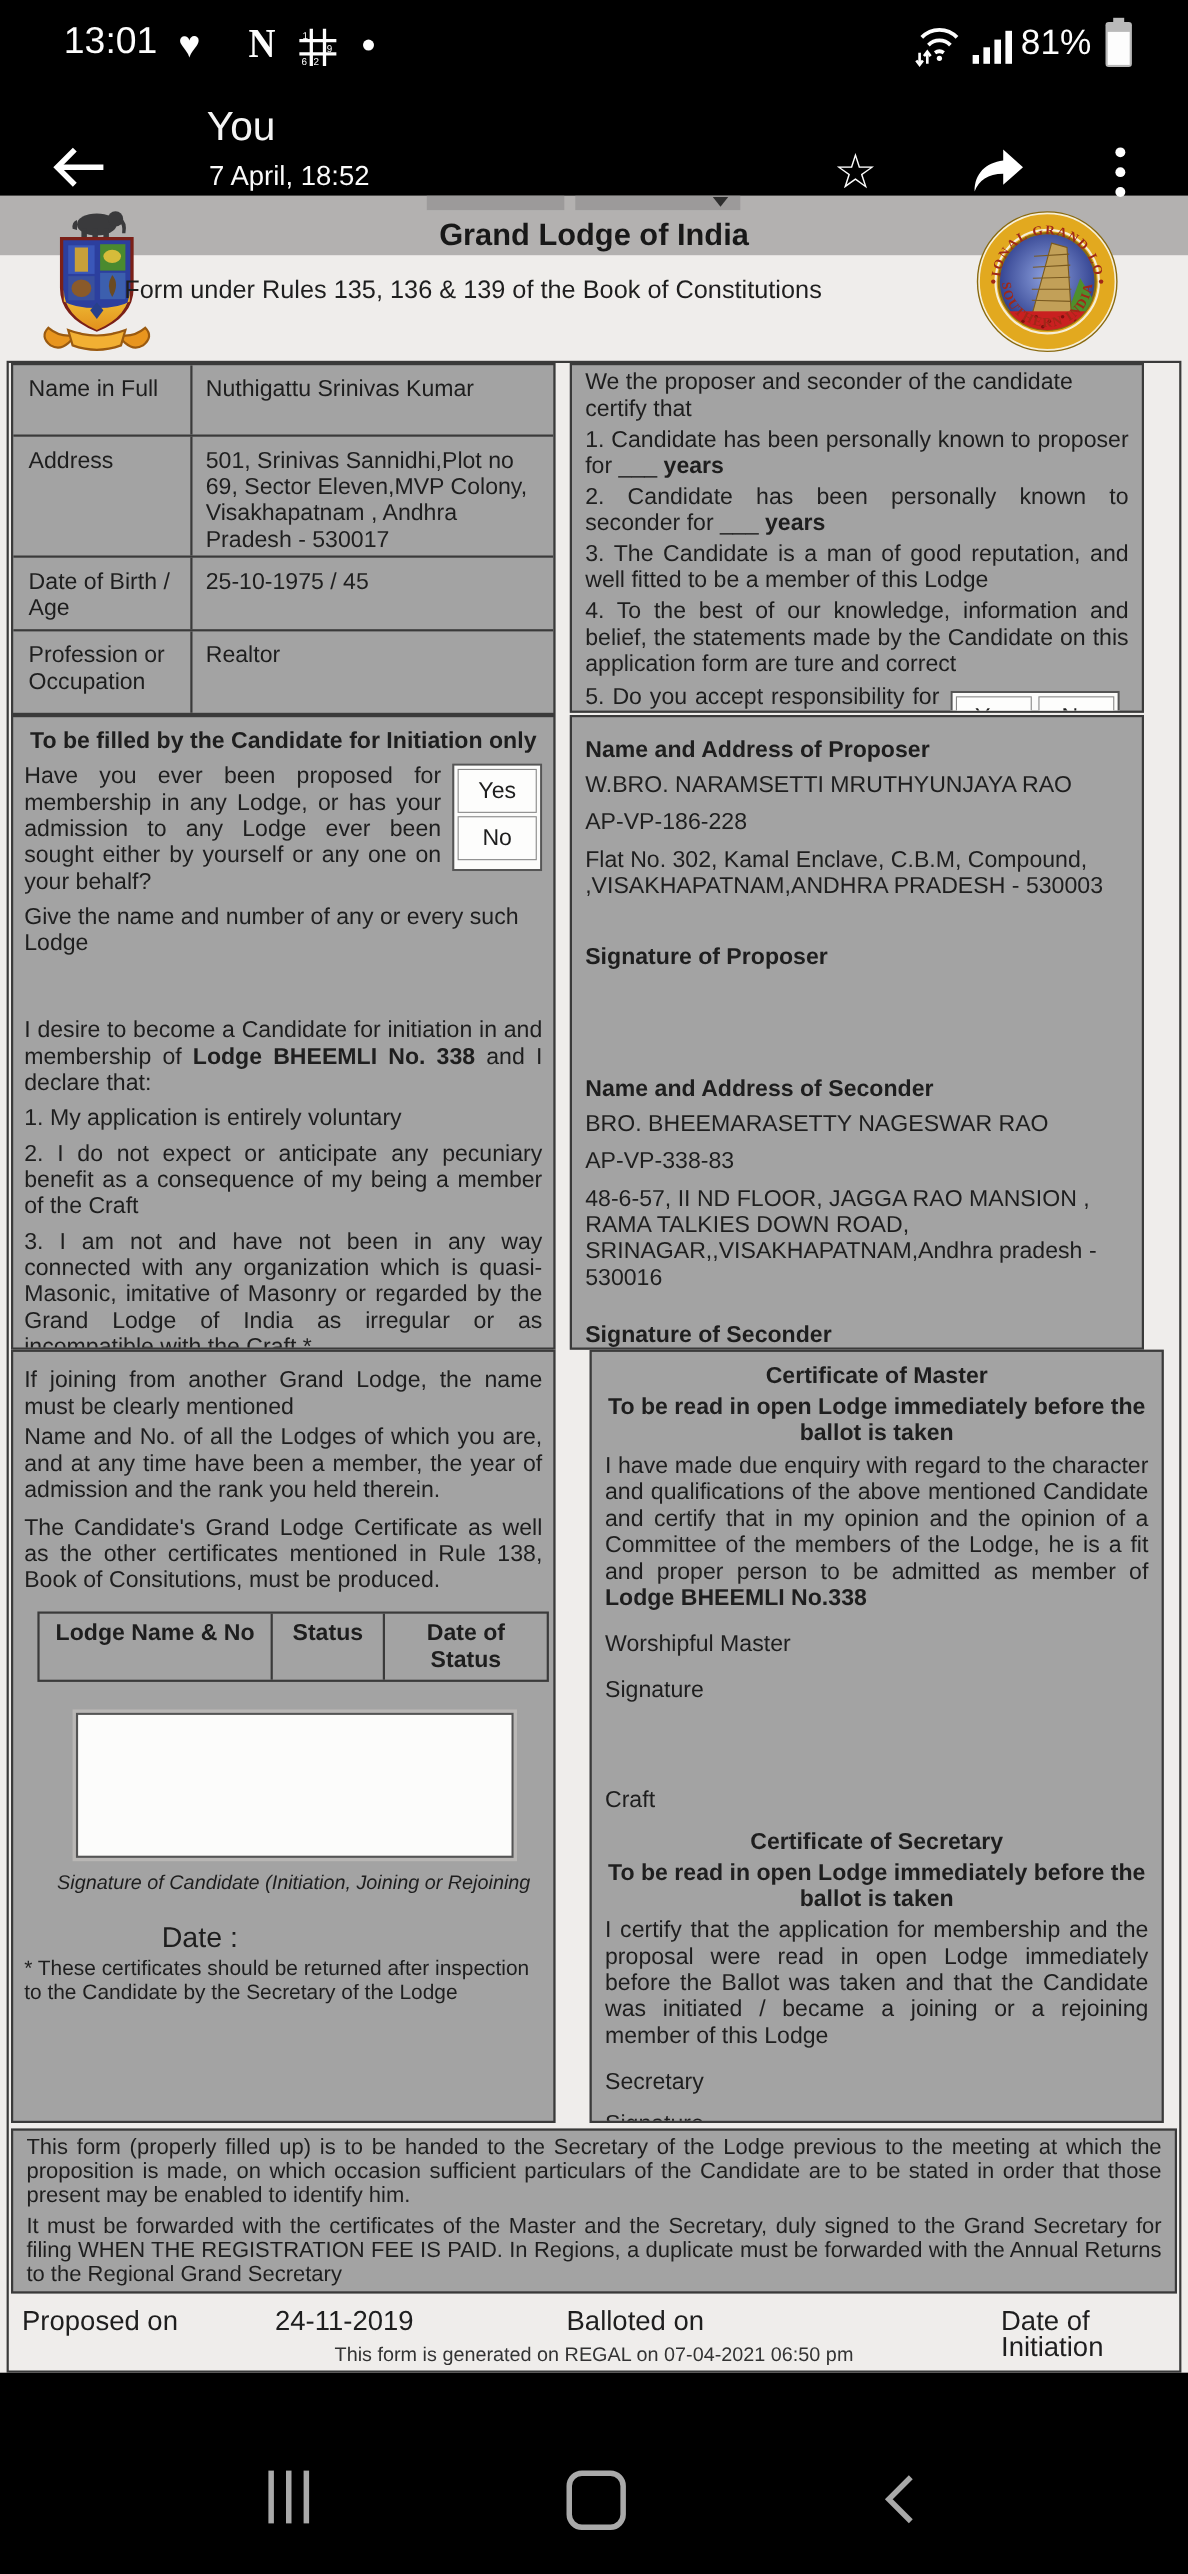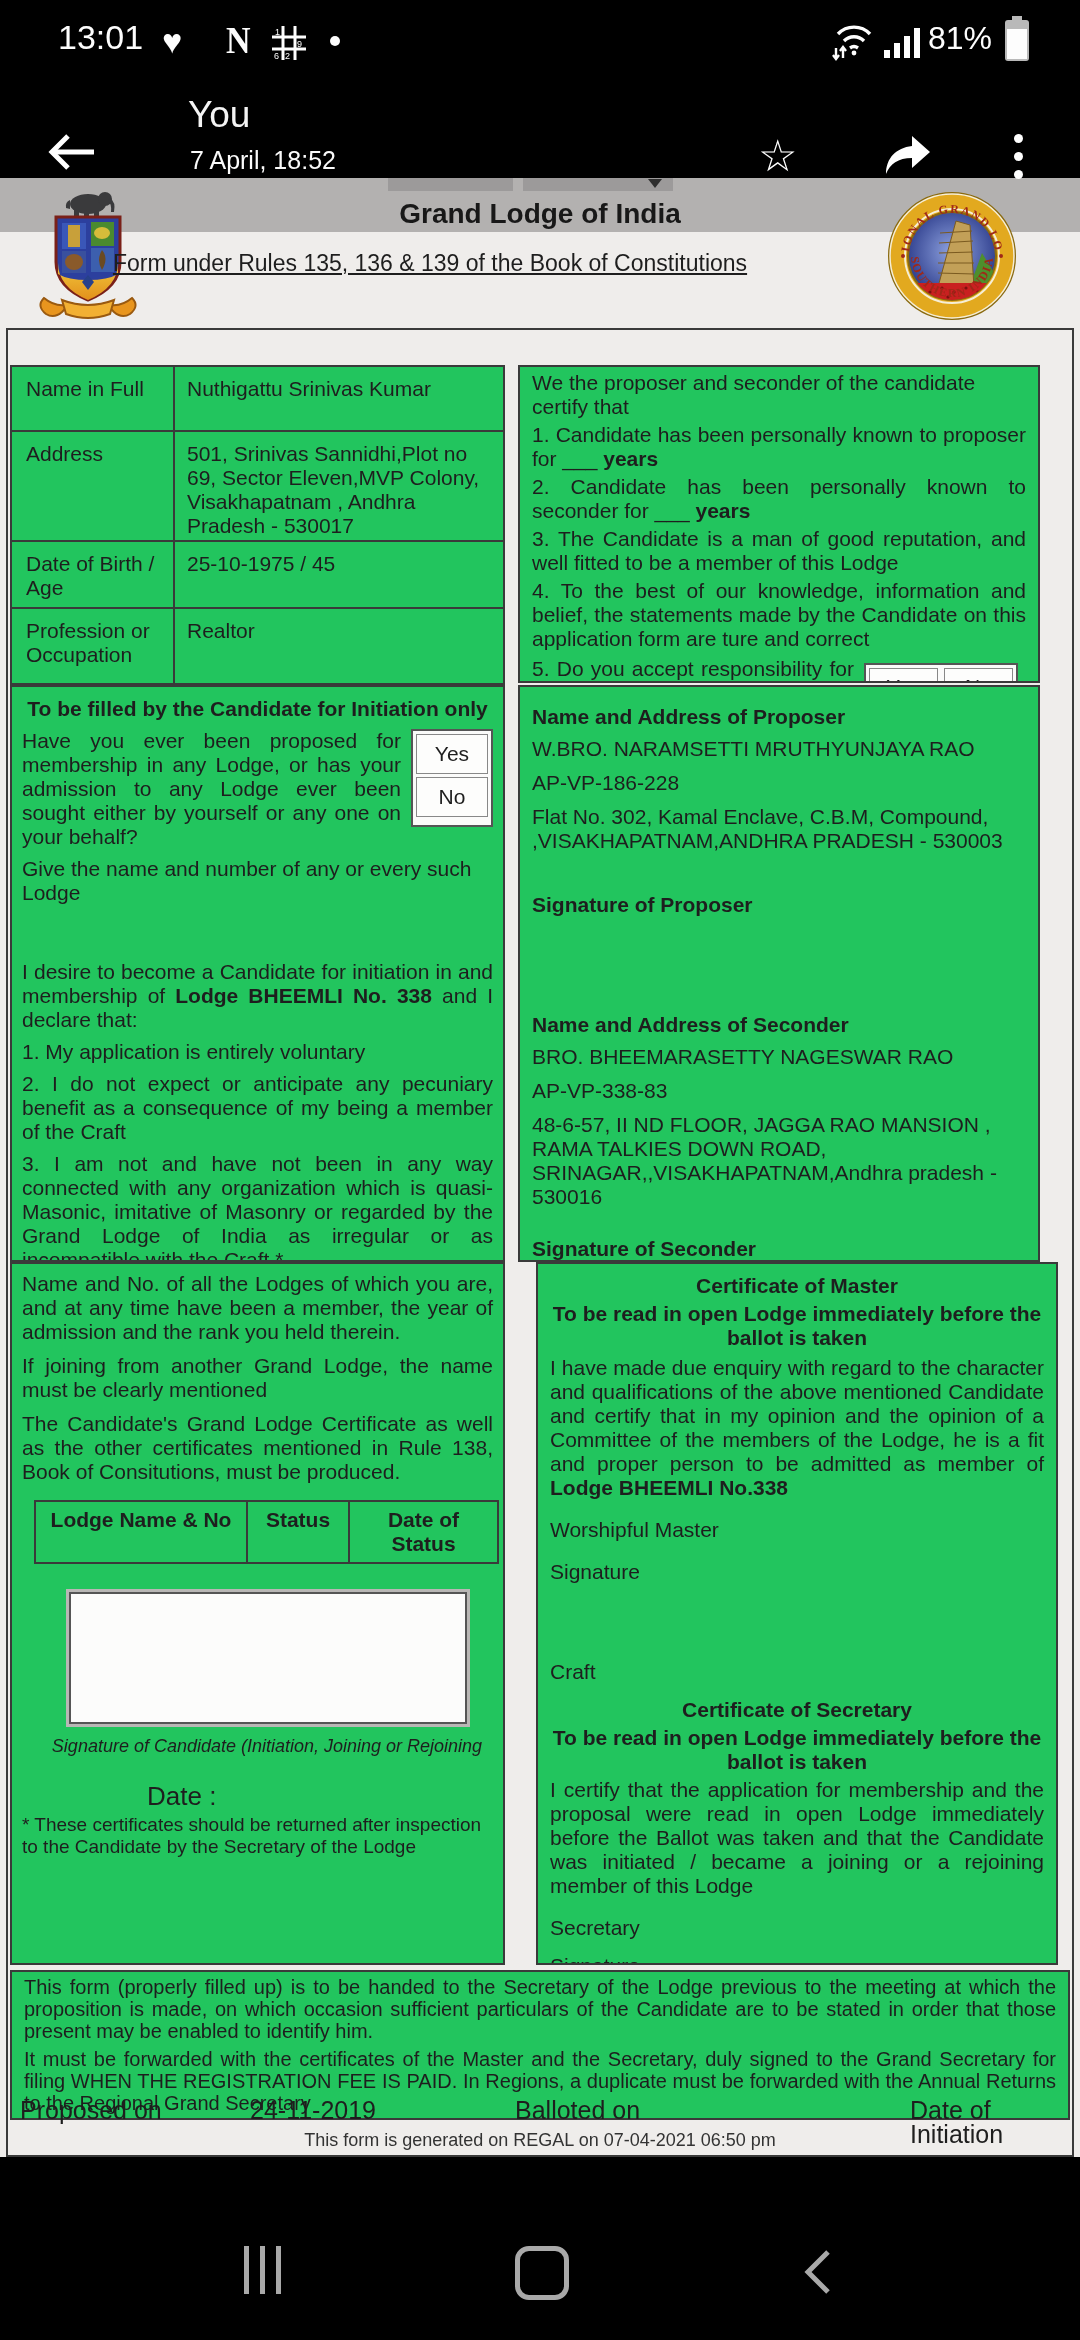"Form under Rules 135, 136" .doc-sub1 { text-decoration: underline -> none }
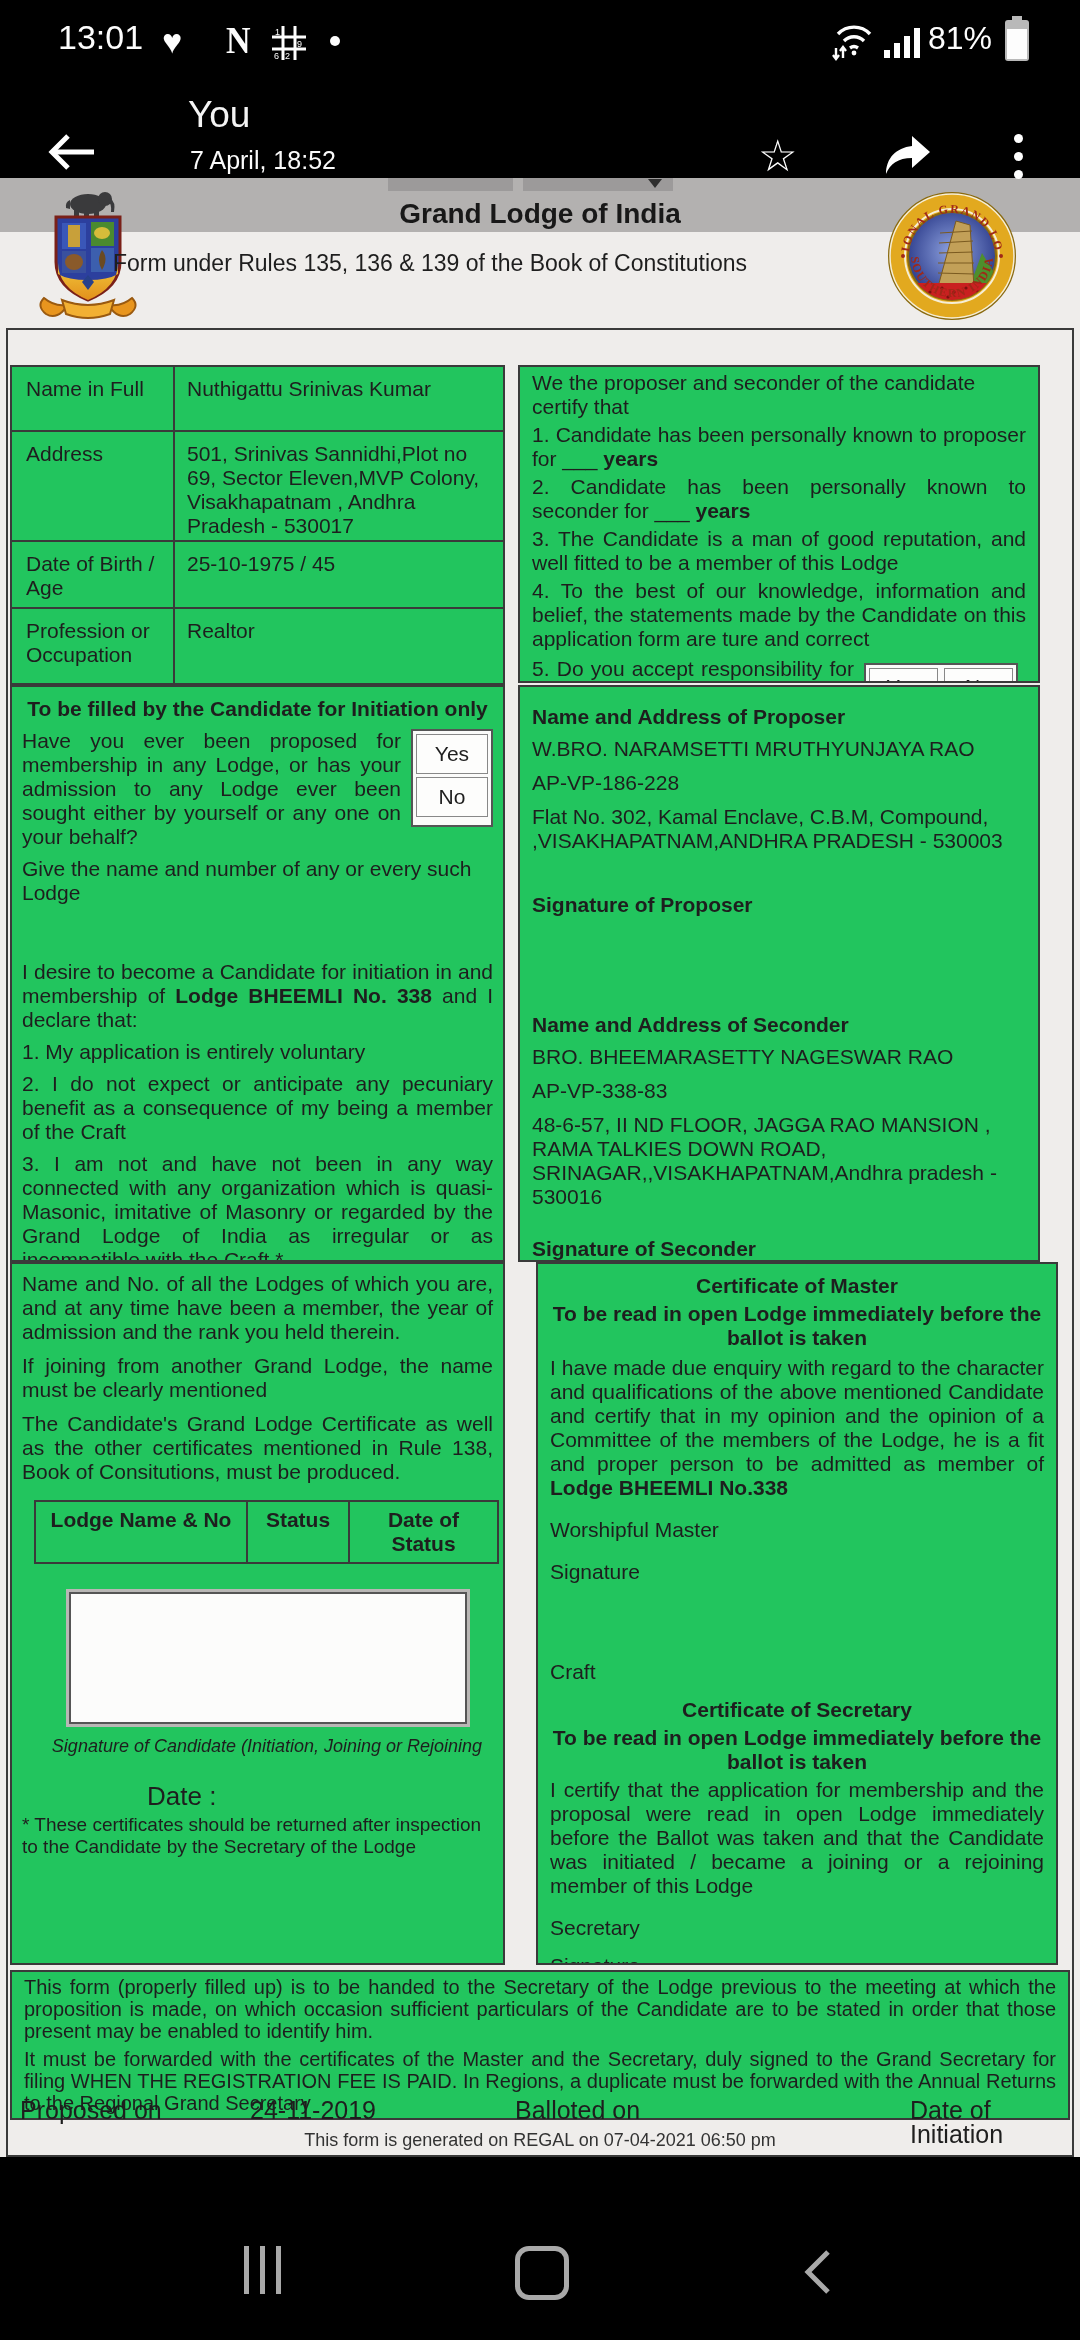"Name in Full" .cell { background: #22c55e -> #a3a3a3; margin-top: 35px -> none }
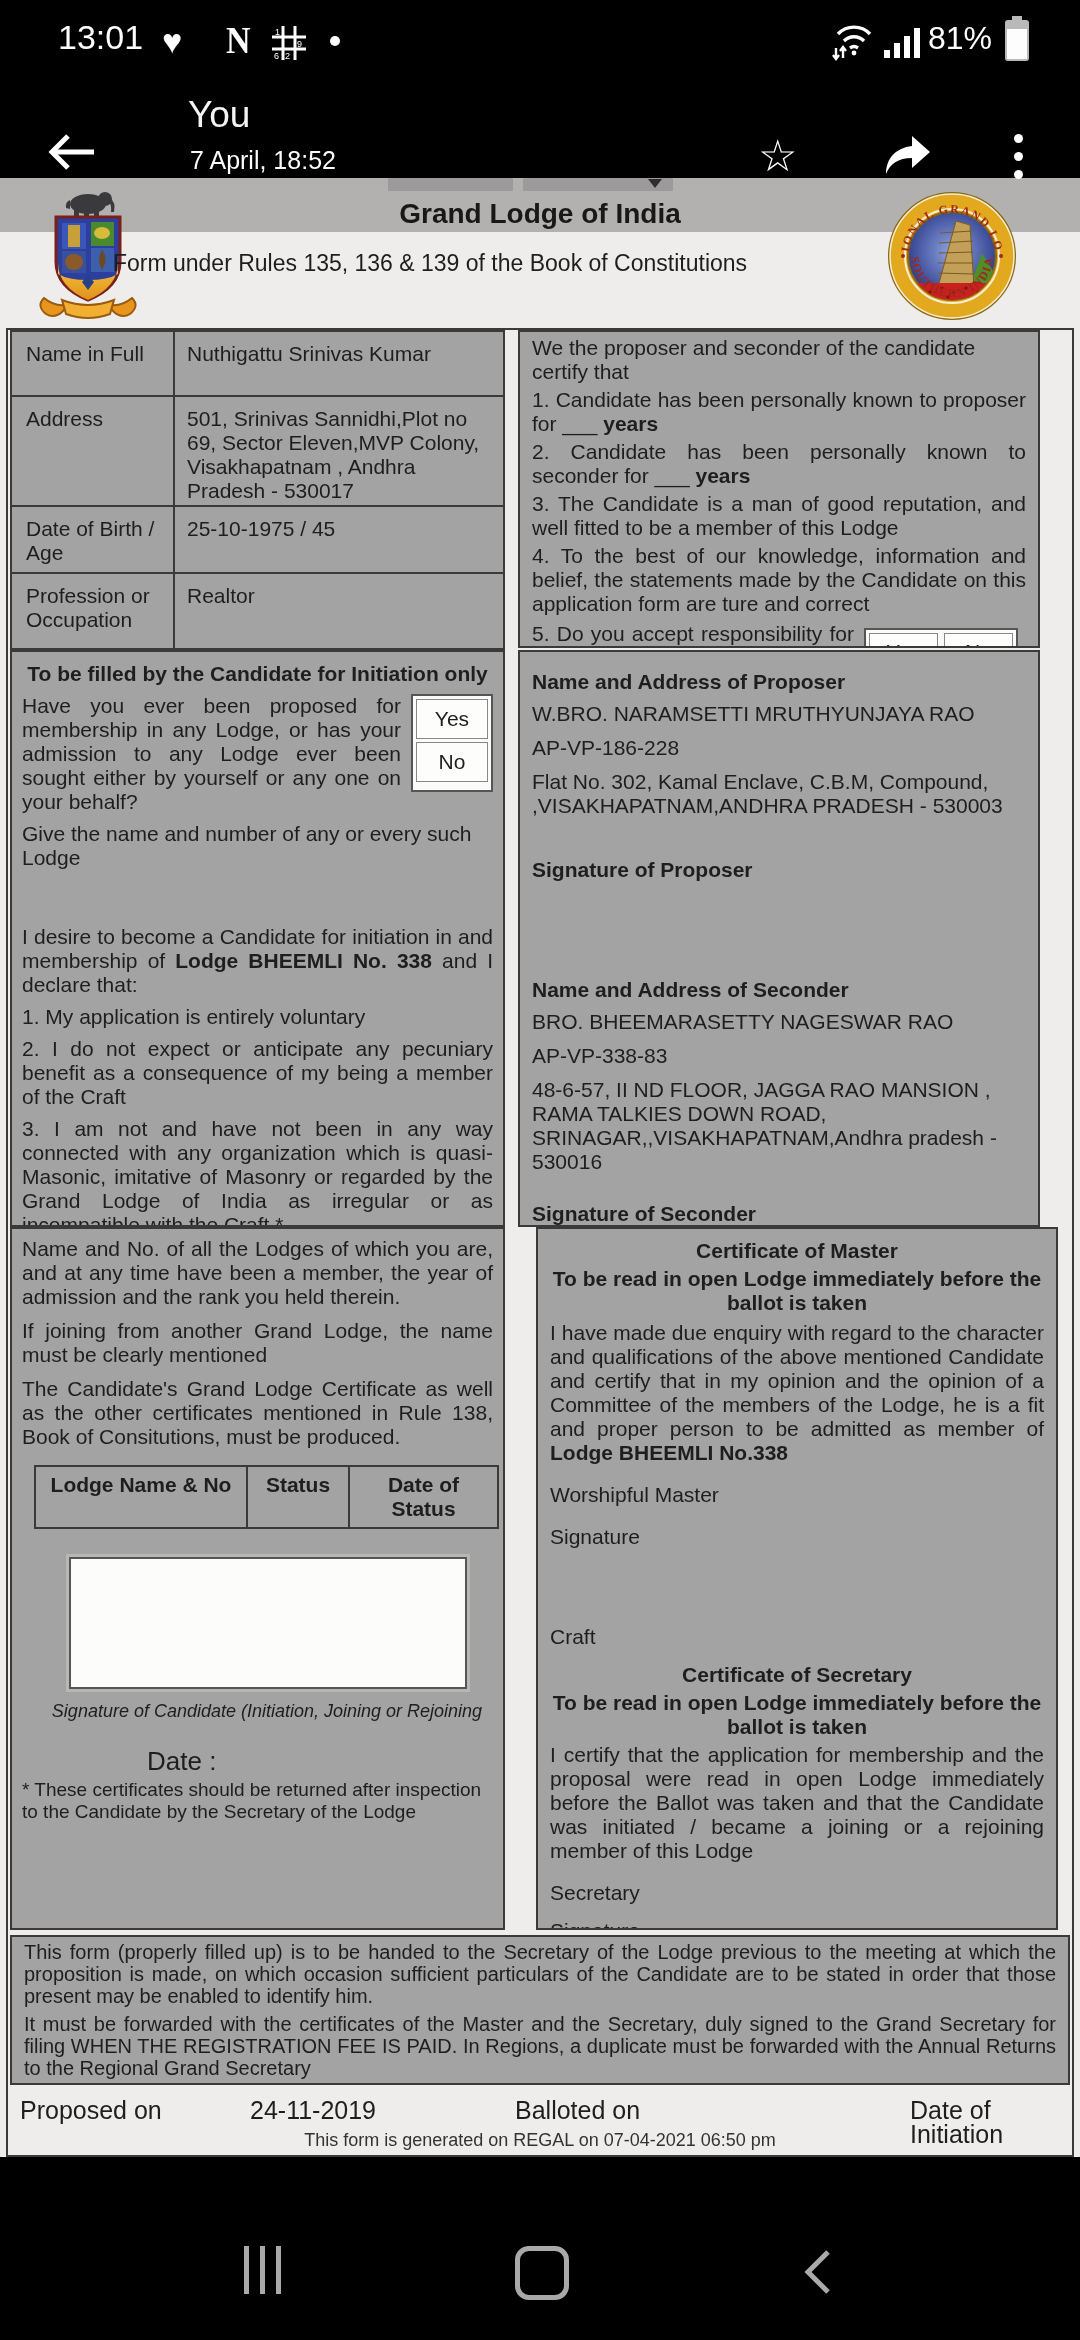"Name and No. of all" div.just { order: before "If joining from another Grand" -> after "If joining from another Grand" }
